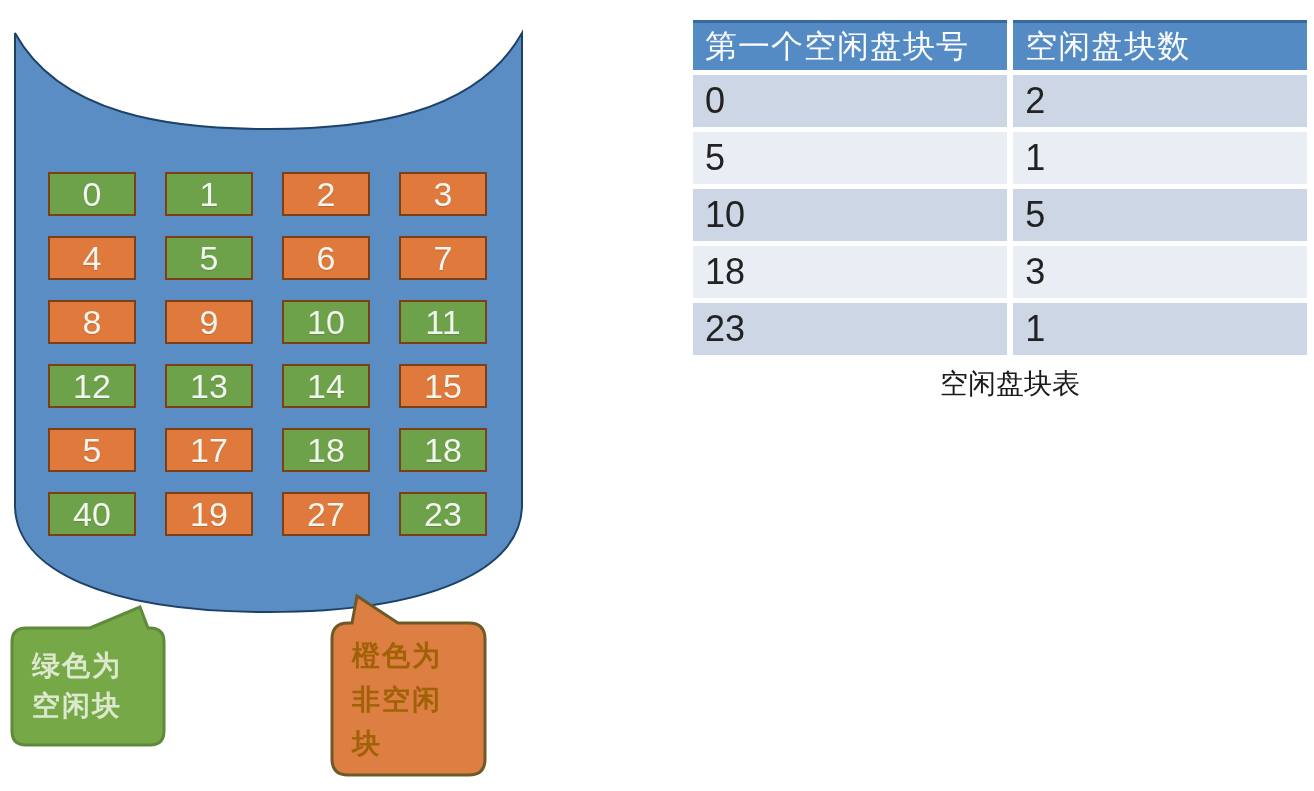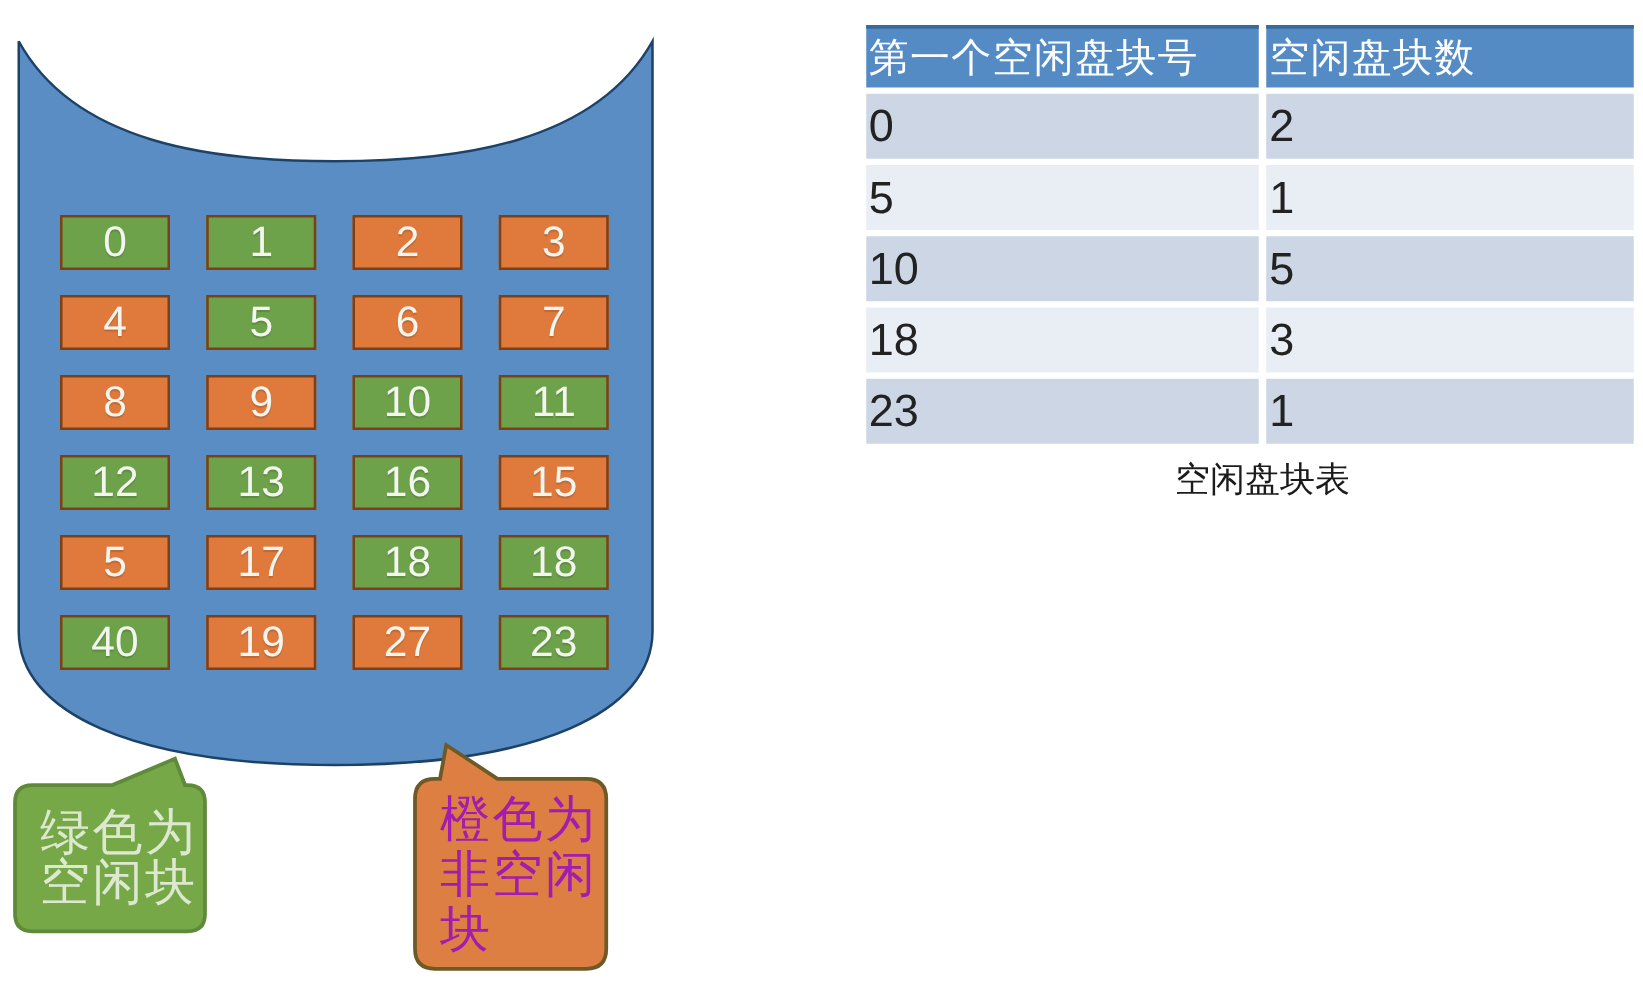"第一个空闲盘块号" .t-cell { padding-left: 2px -> 12px }
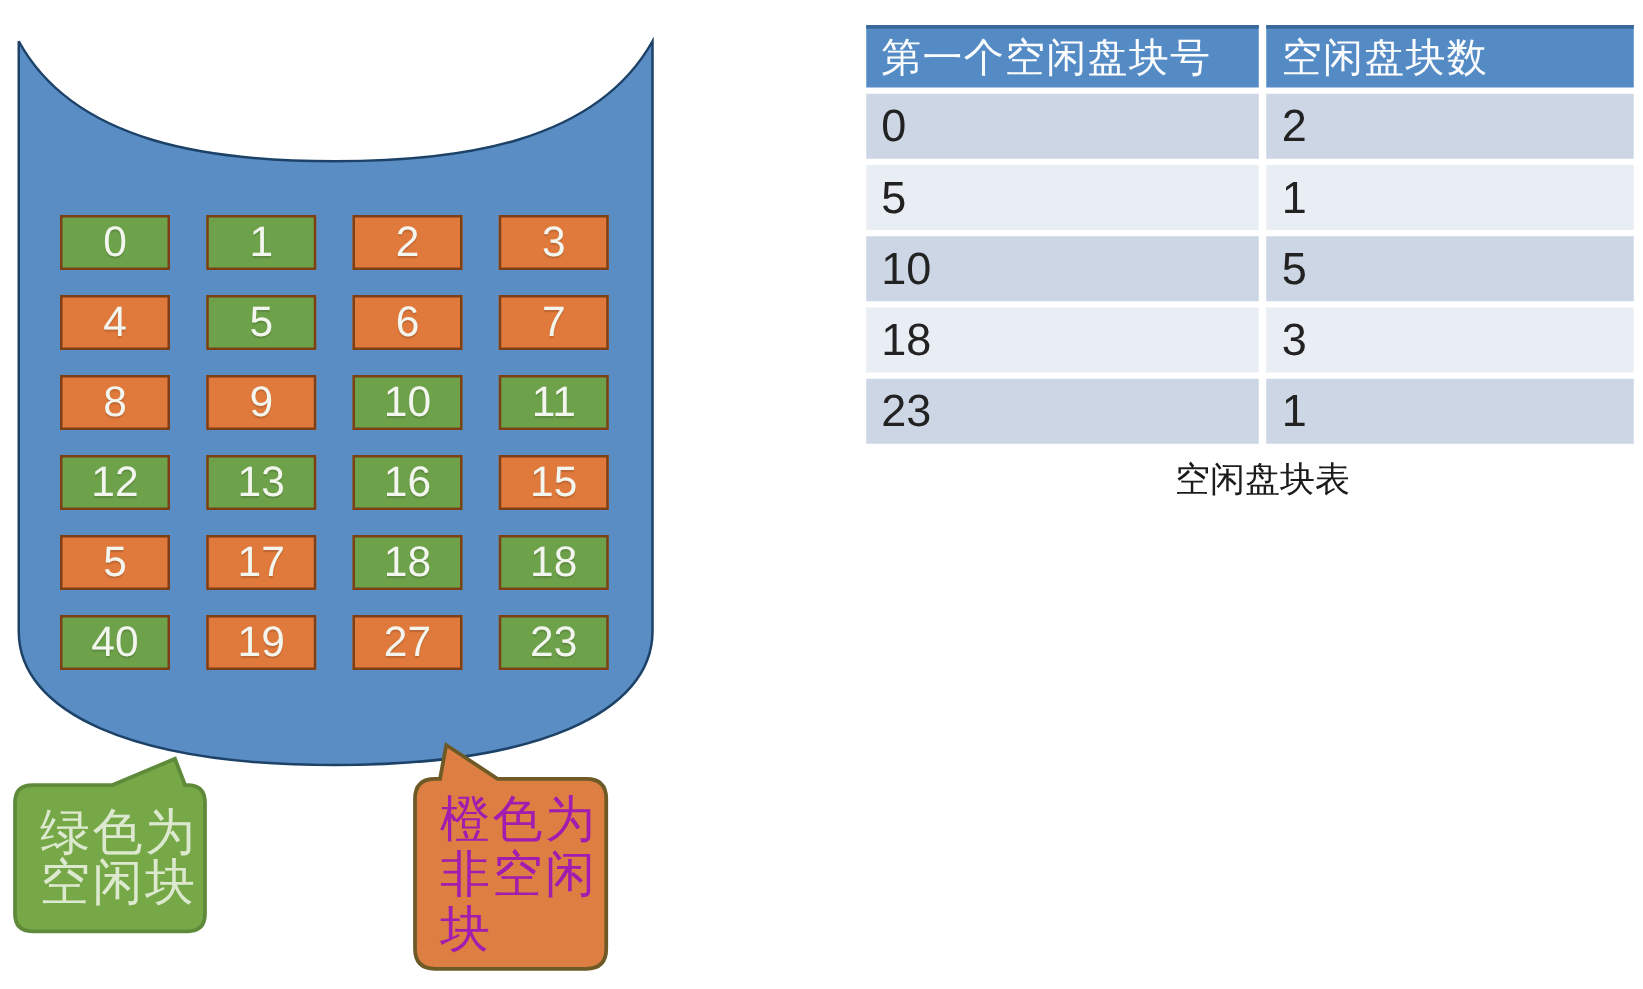"16" div.block { text: 16 -> 14 }
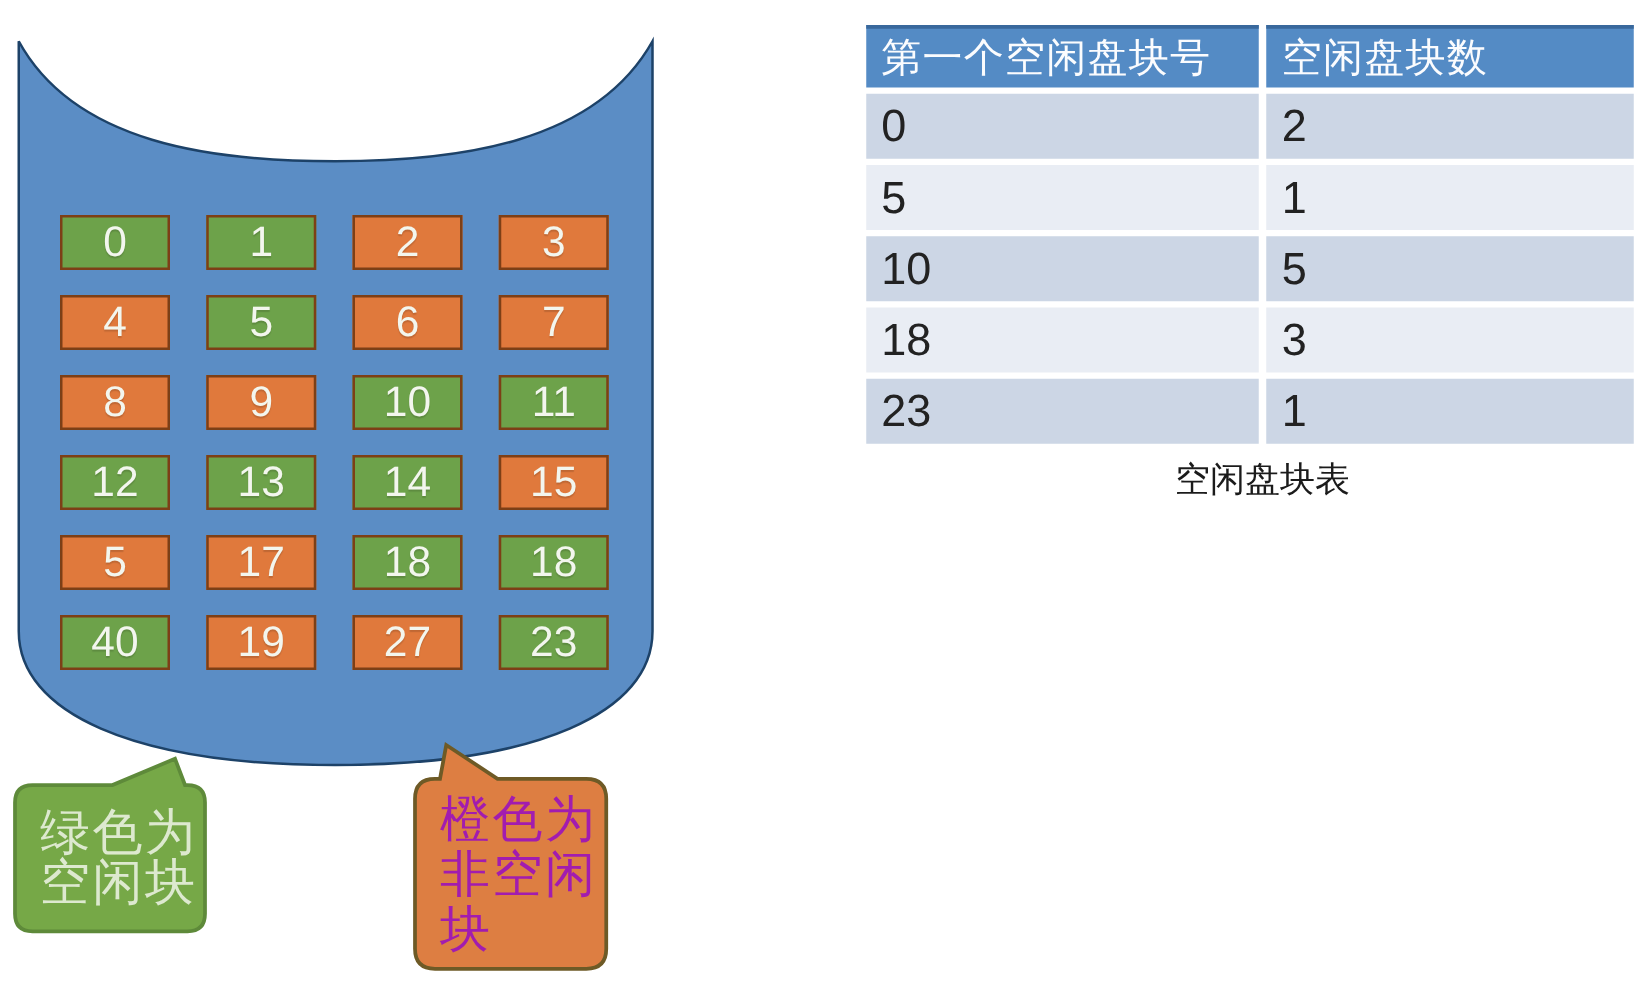"绿色为" .callout-text { font-size: 40px -> 28px; font-weight: none -> bold }
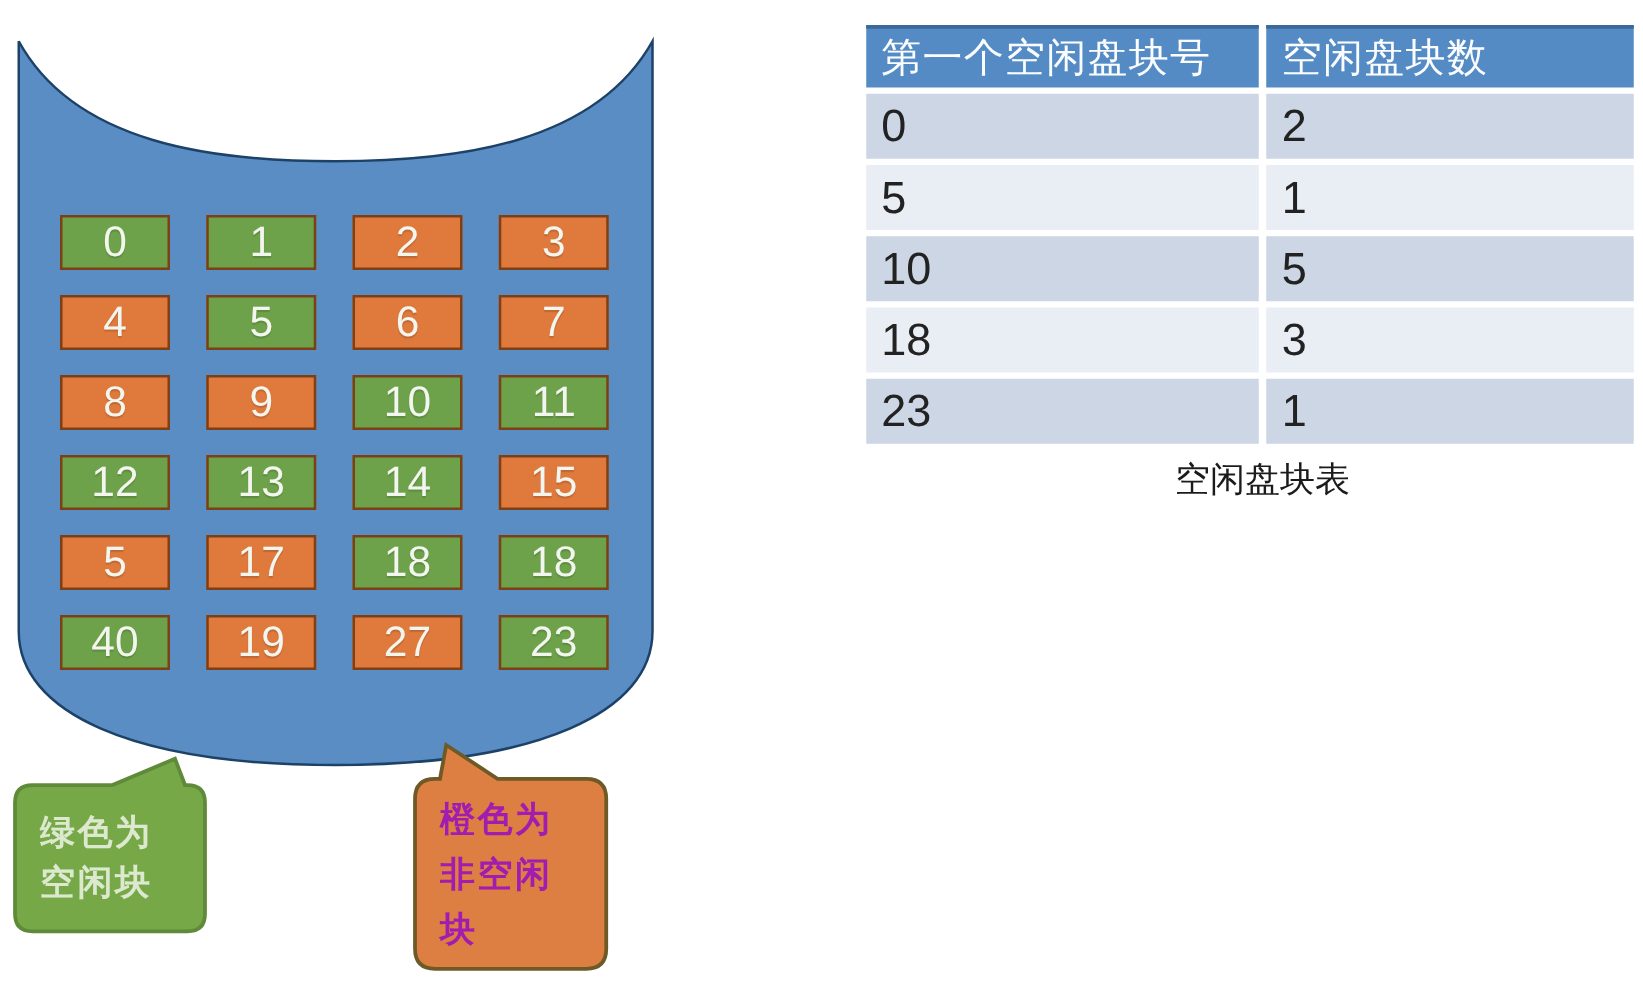"橙色为" #used-legend-text { color: #a21caf -> #a16207 }
